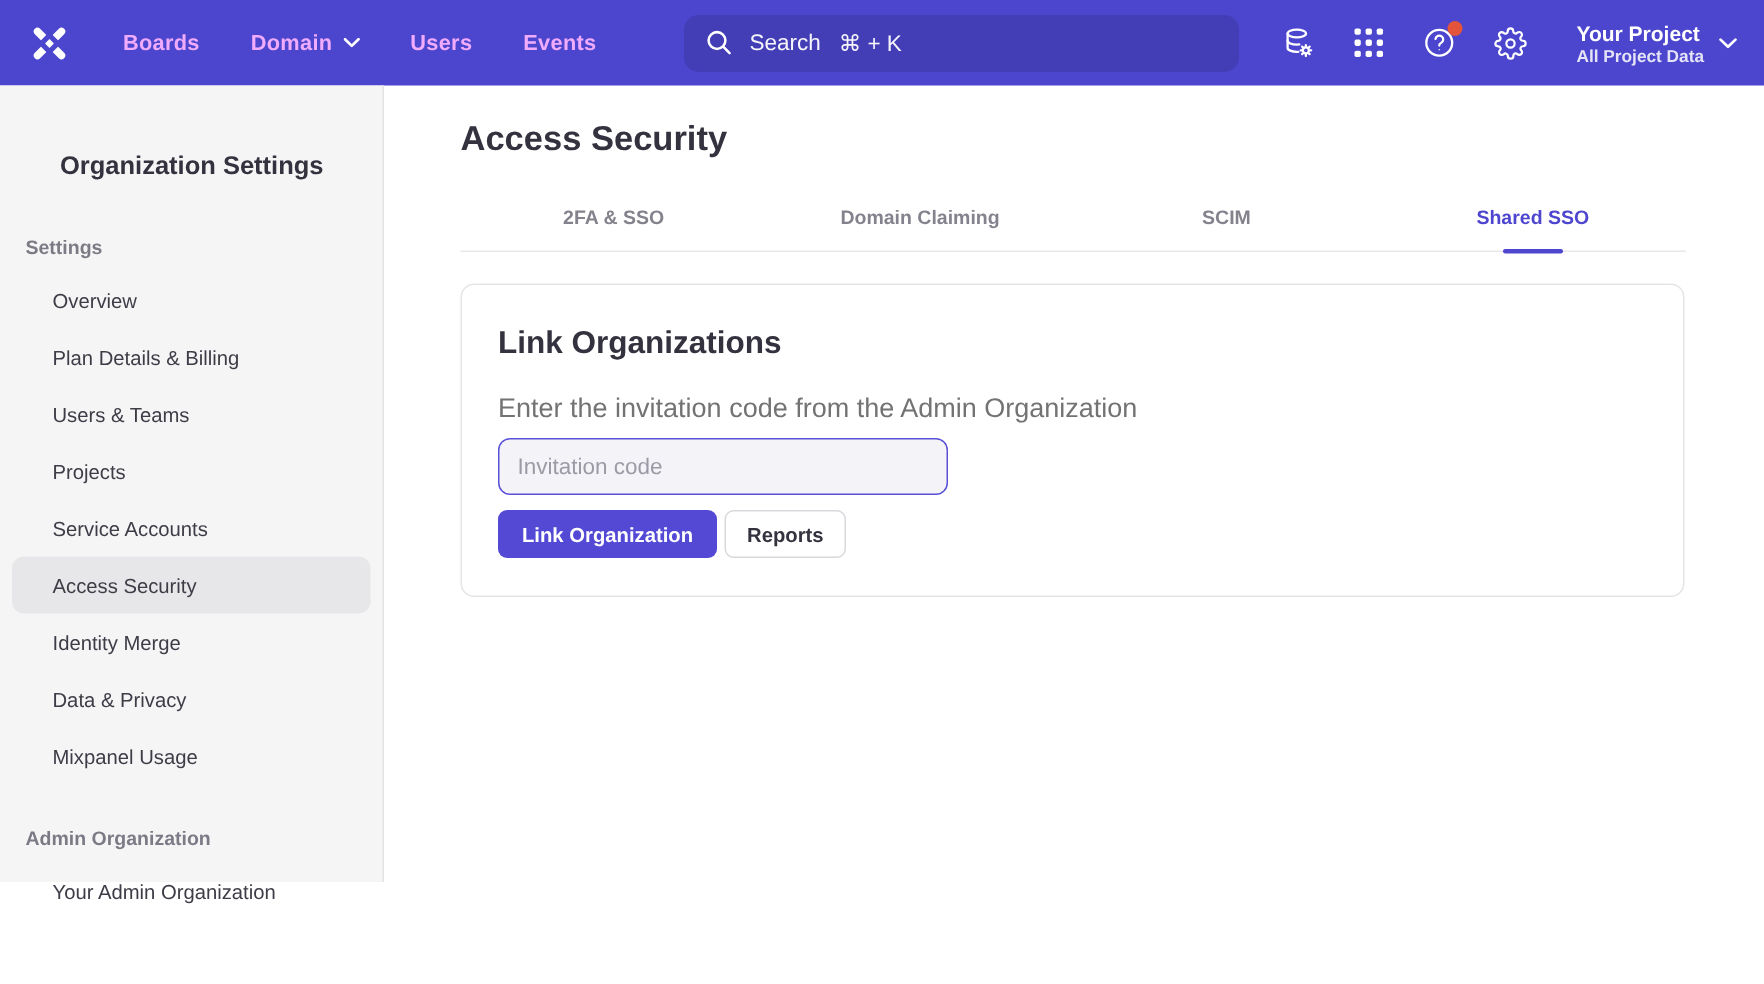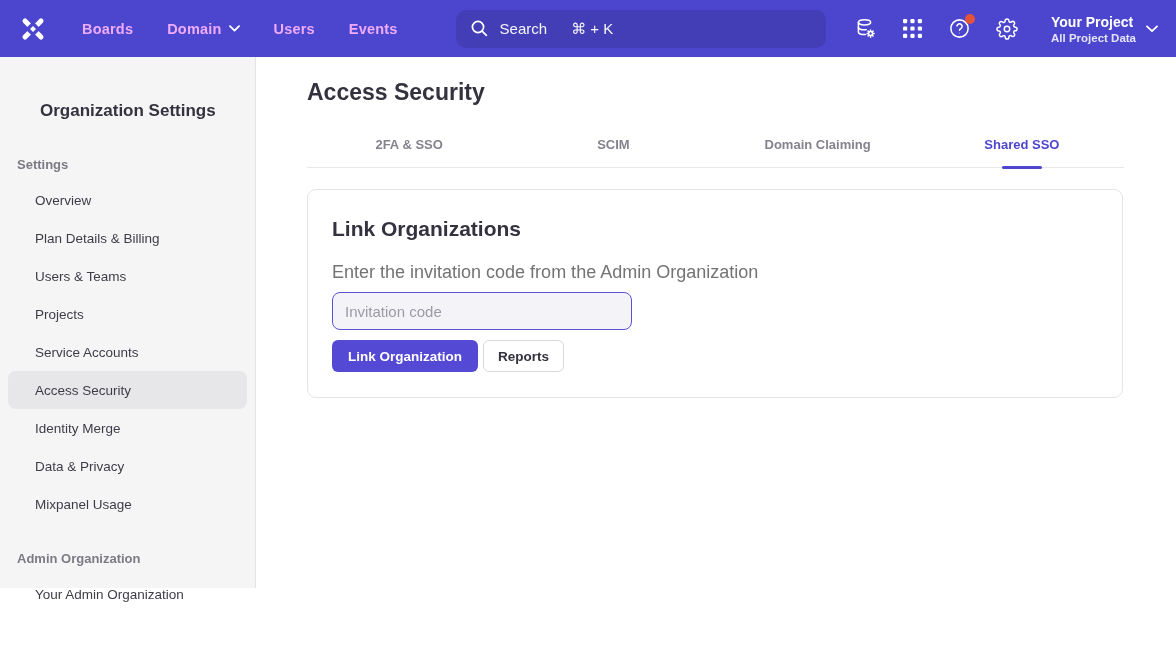"Search" .search-box .stext { gap: 24px -> 12px }
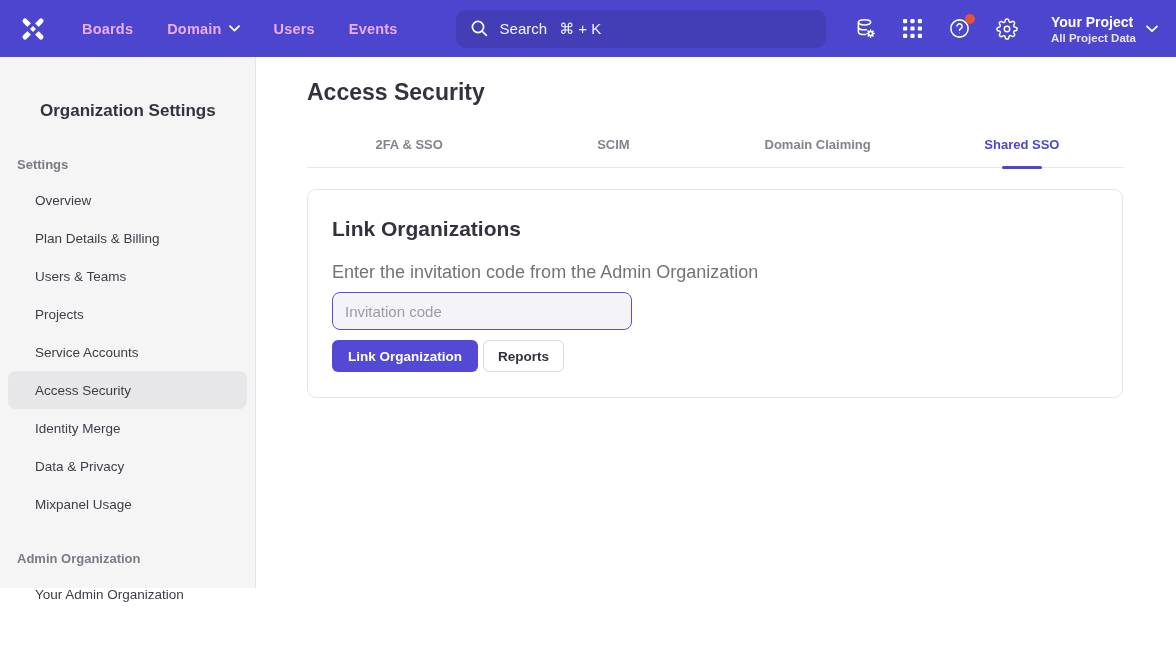"SCIM" div.tab { order: before "Domain Claiming" -> after "Domain Claiming" }
